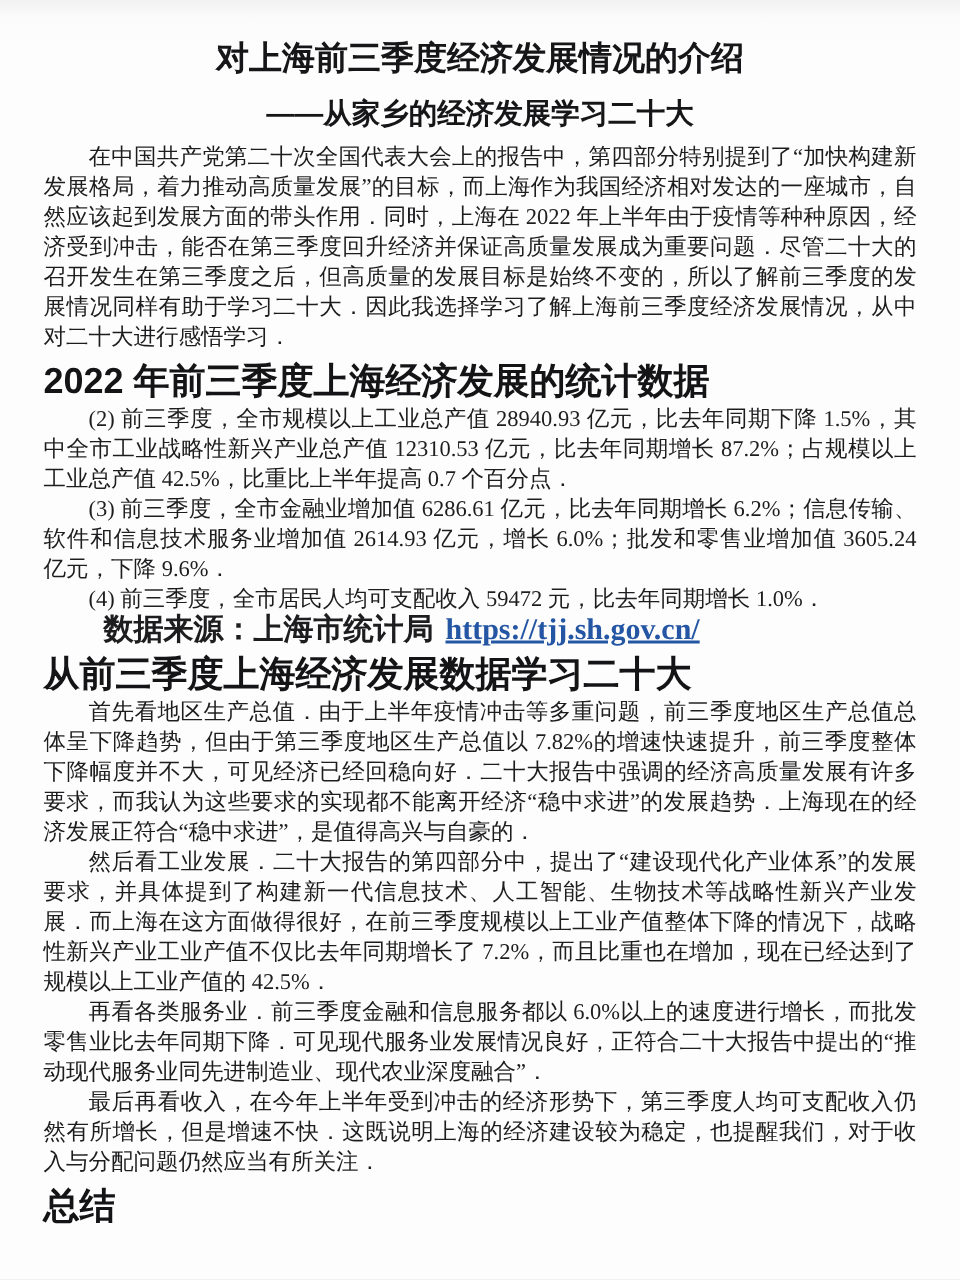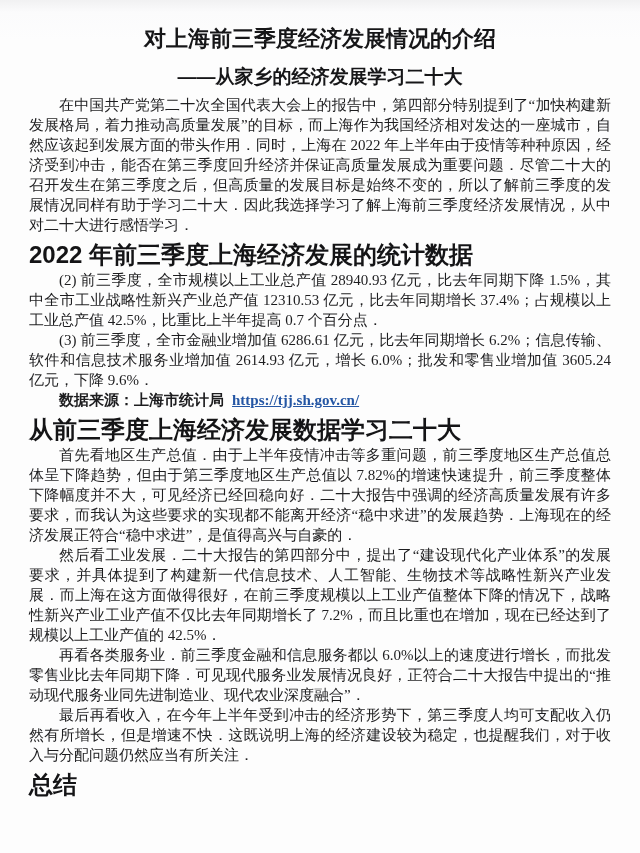"(2) 前三季度，全市规模以上工业总产值 28940.93 亿元，比去年同期下降" p.para { text: 37.4% -> 87.2% }
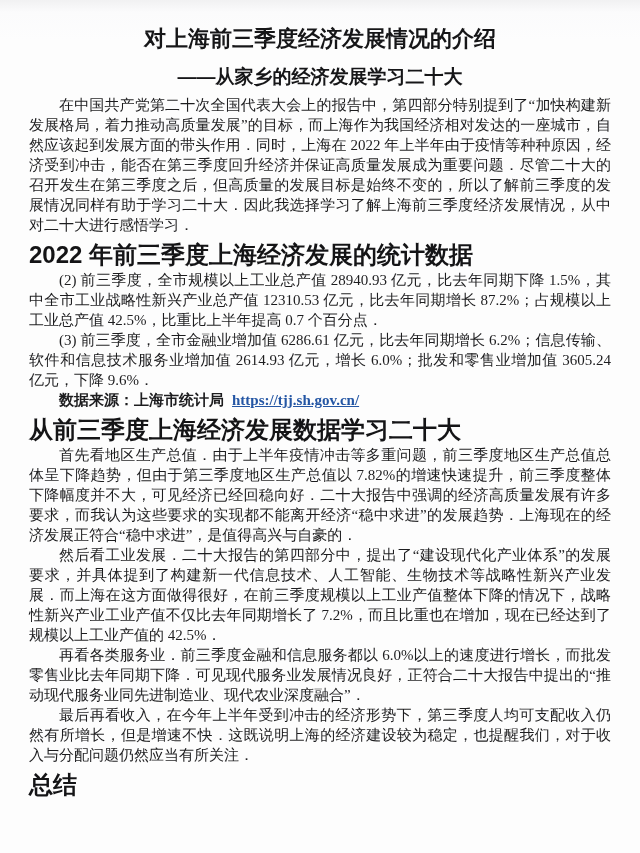"(4) 前三季度，全市居民人均可支配收入 59472 元，比去年同期增长" p.para { html: none -> <p>(4) 前三季度，全市居民人均可支配收入 59472 元，比去年同期增长 1.0%．</p> }
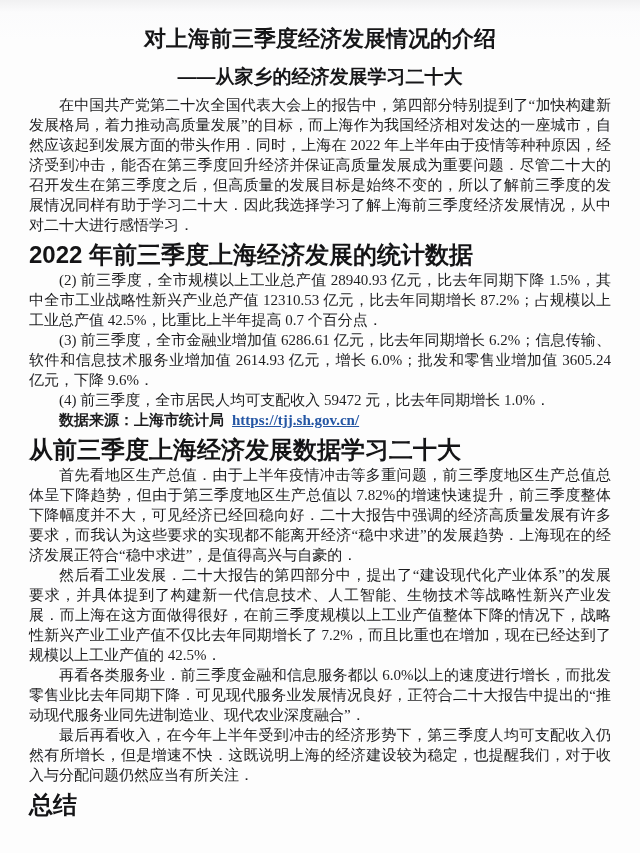"数据来源：上海市统计局 https://tjj.sh.gov.cn/" .source-line { font-size: 15px -> 20px }
